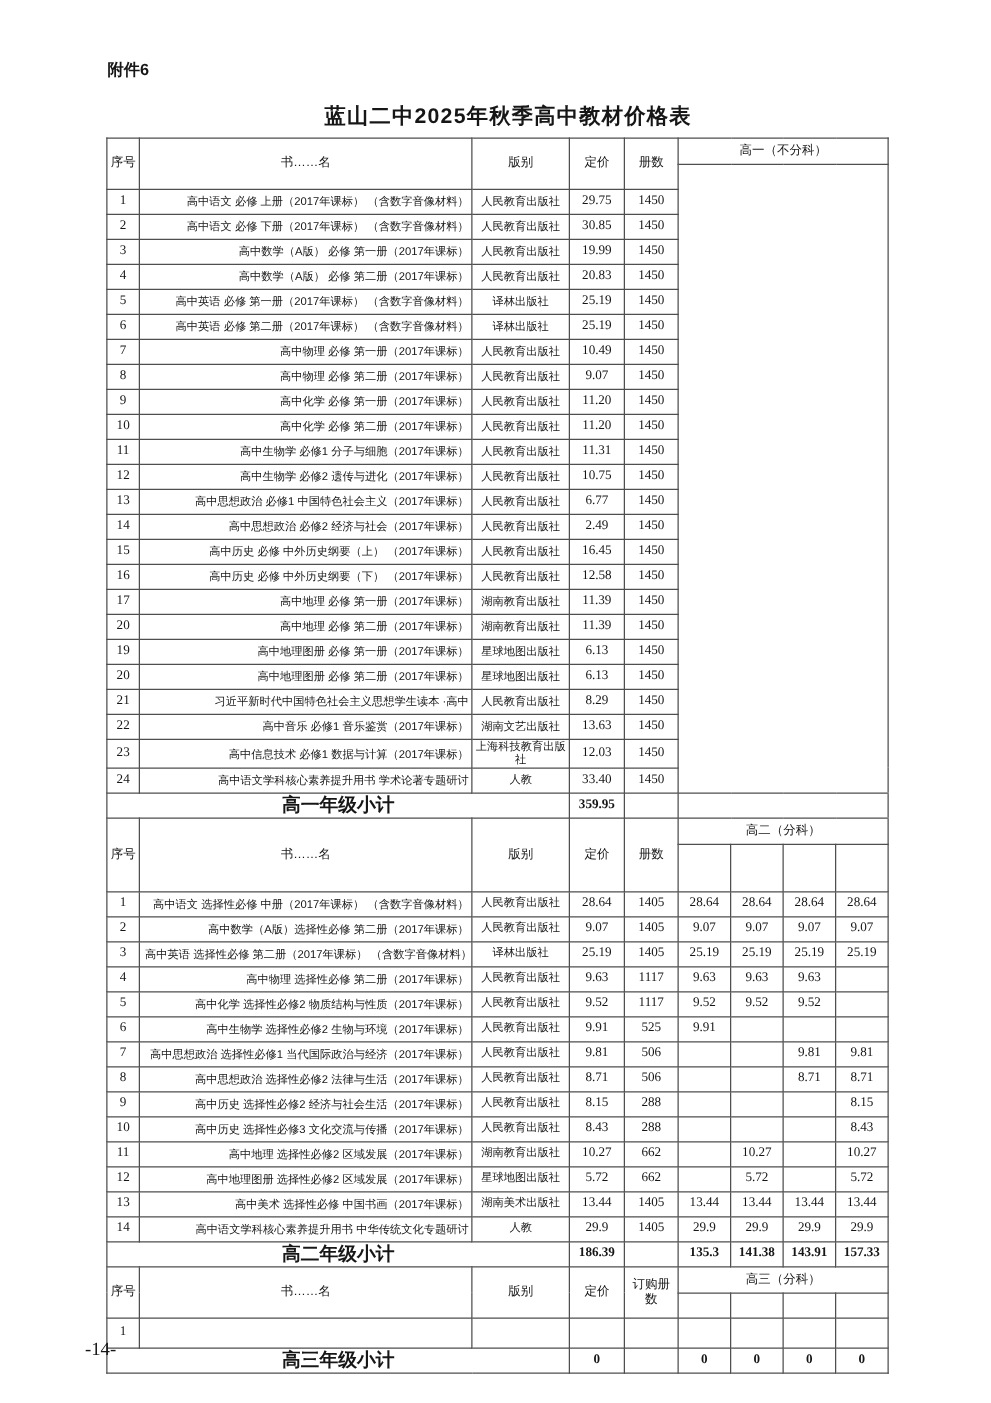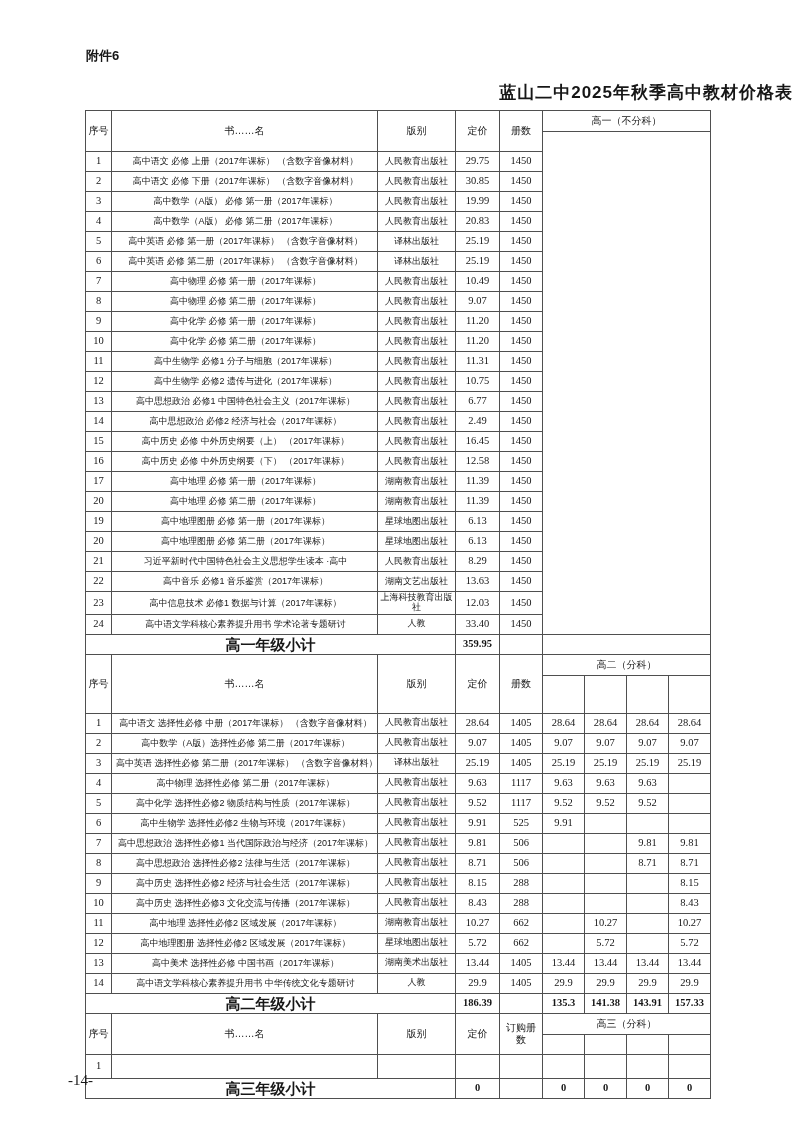"蓝山二中2025年秋季高中教材价格表" .title { text-align: right -> center }
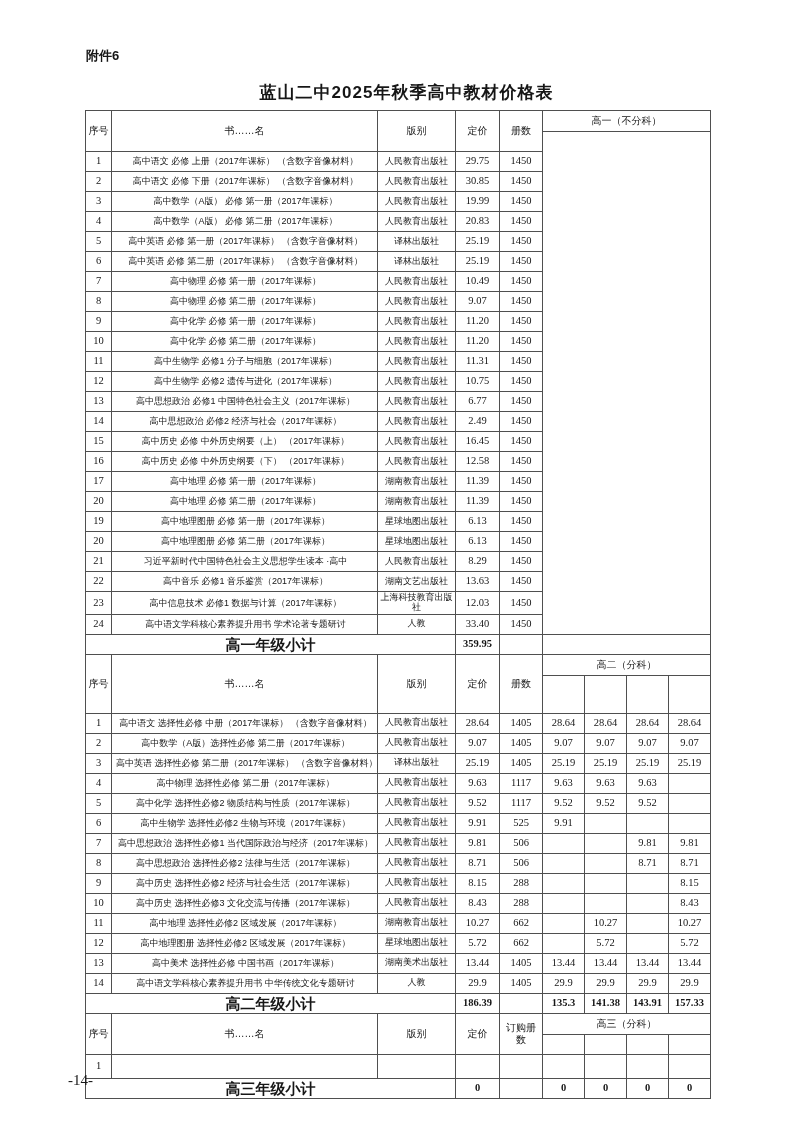"高中语文 必修 上册（2017年课标） （含数字音像材料）" td.l { text-align: center -> right }
